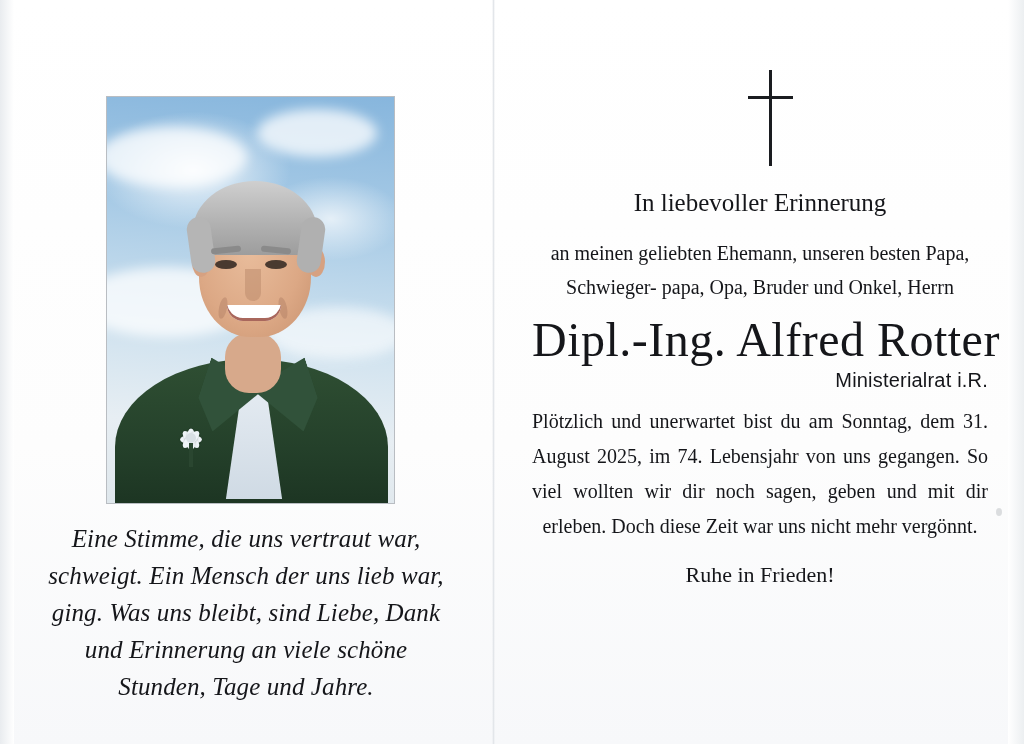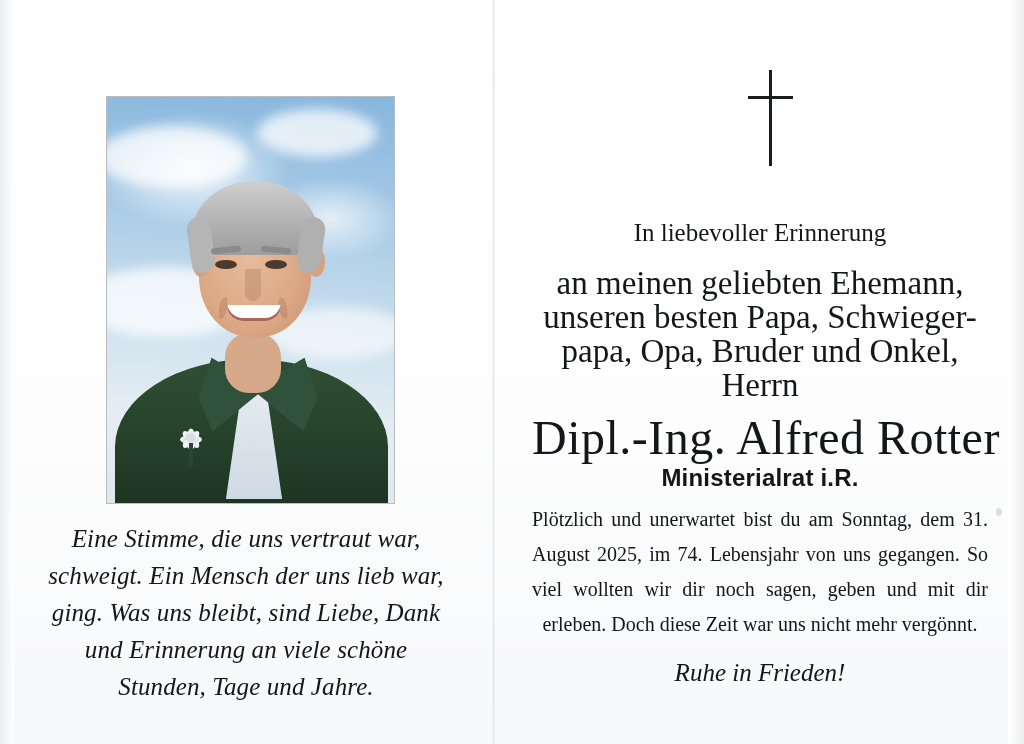"In liebevoller Erinnerung" .memorial { margin-top: 30px -> none }
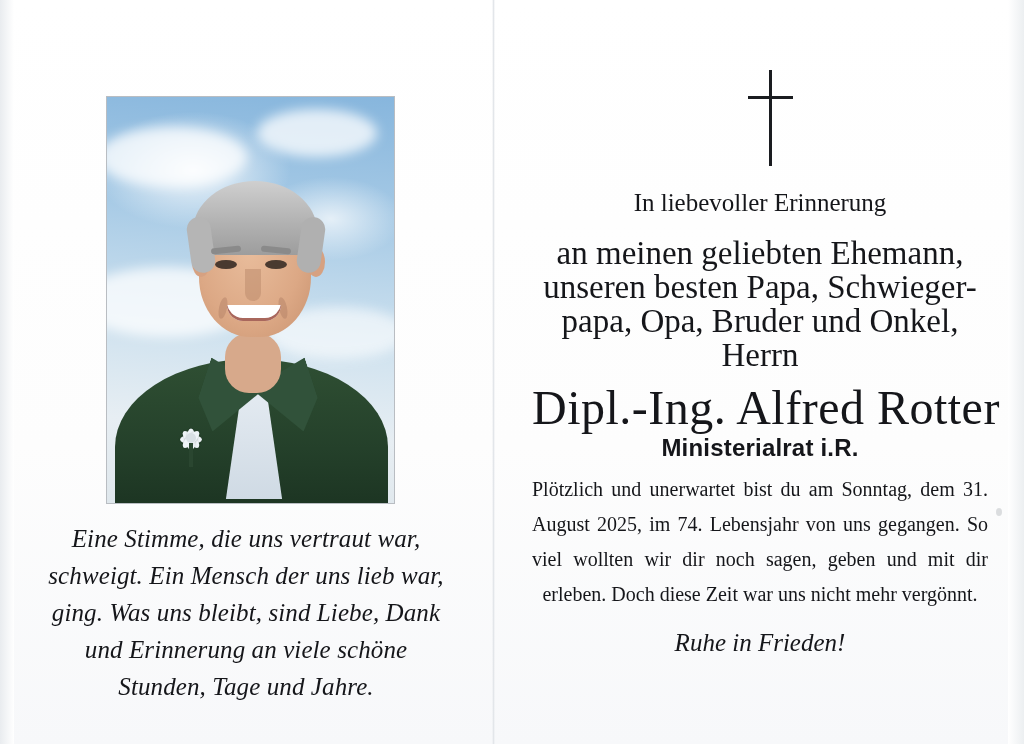"an meinen geliebten Ehemann, unseren" .dedication { font-size: 33px -> 20px }
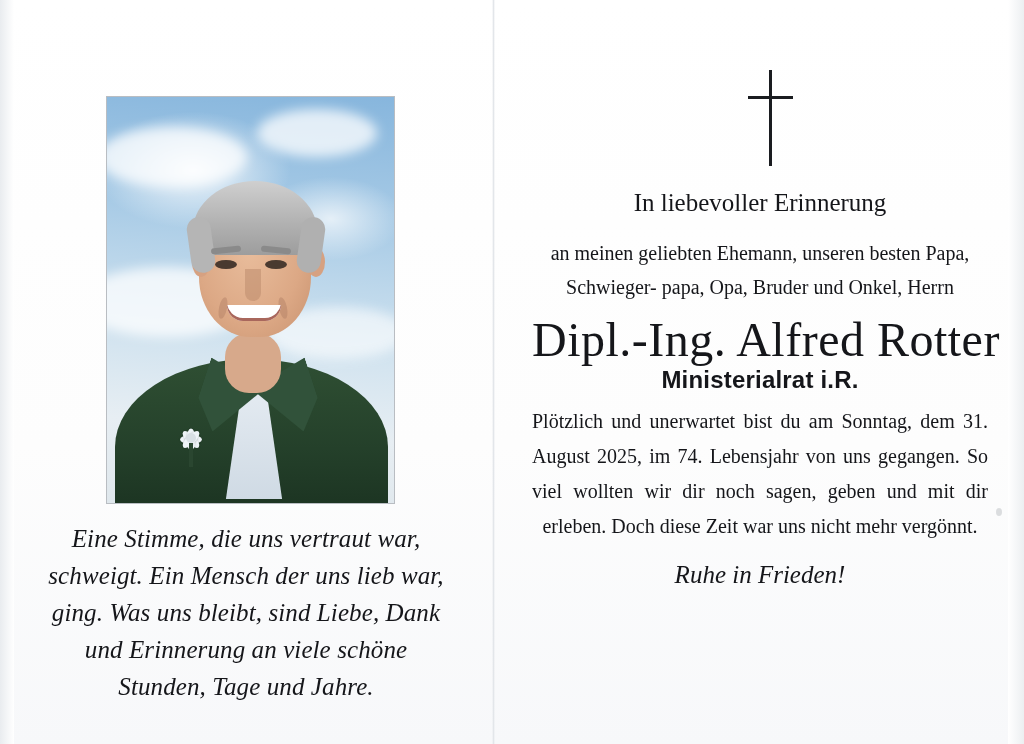"Ministerialrat i.R." .title-rank { font-size: 24px -> 20px; font-weight: bold -> normal; text-align: none -> right }
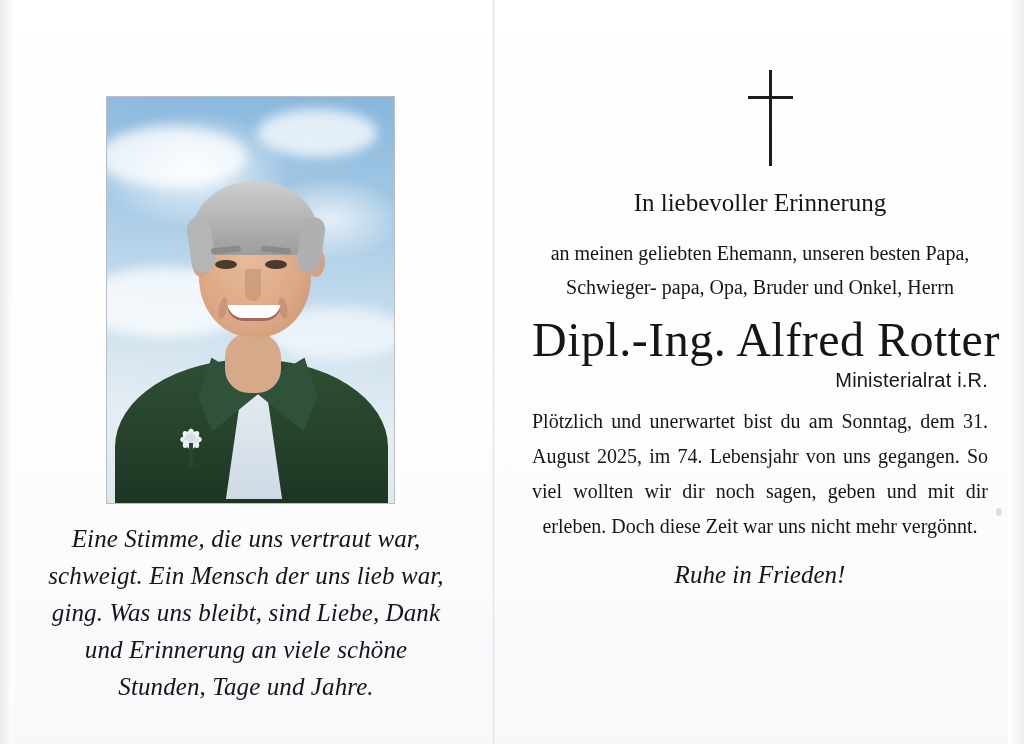"Ruhe in Frieden!" .closing { font-size: 25px -> 22px; font-style: italic -> none }
